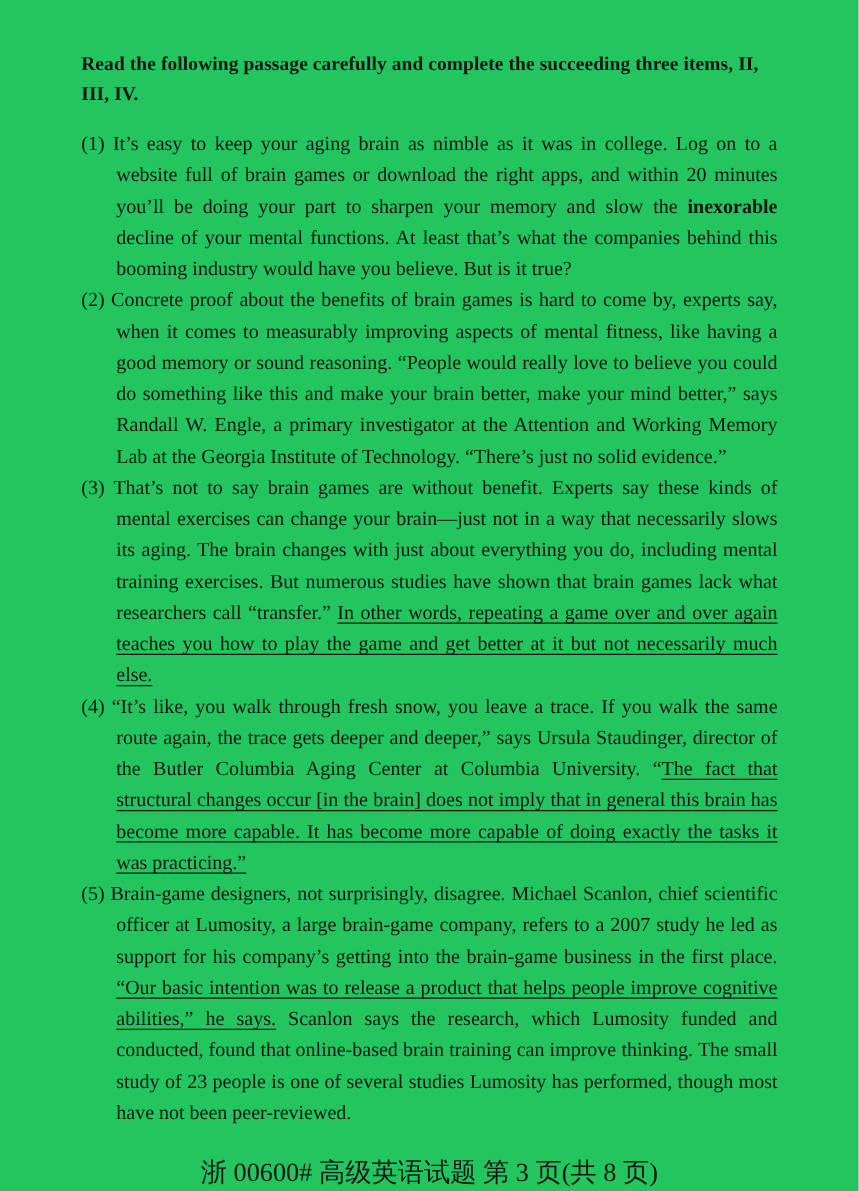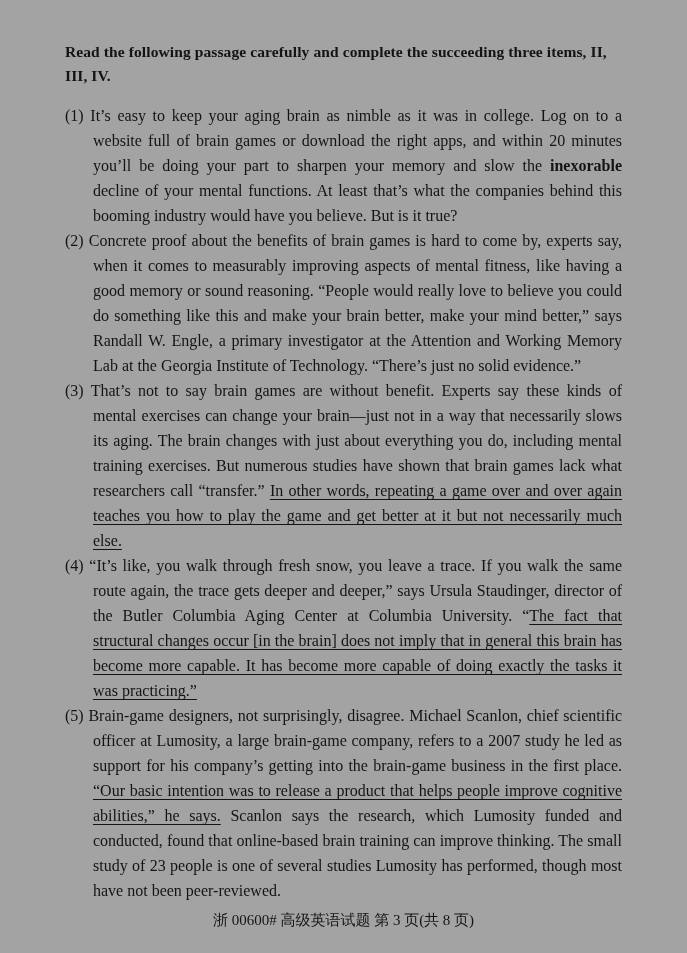"Read the following passage carefully" .page { background: #a3a3a3 -> #22c55e }
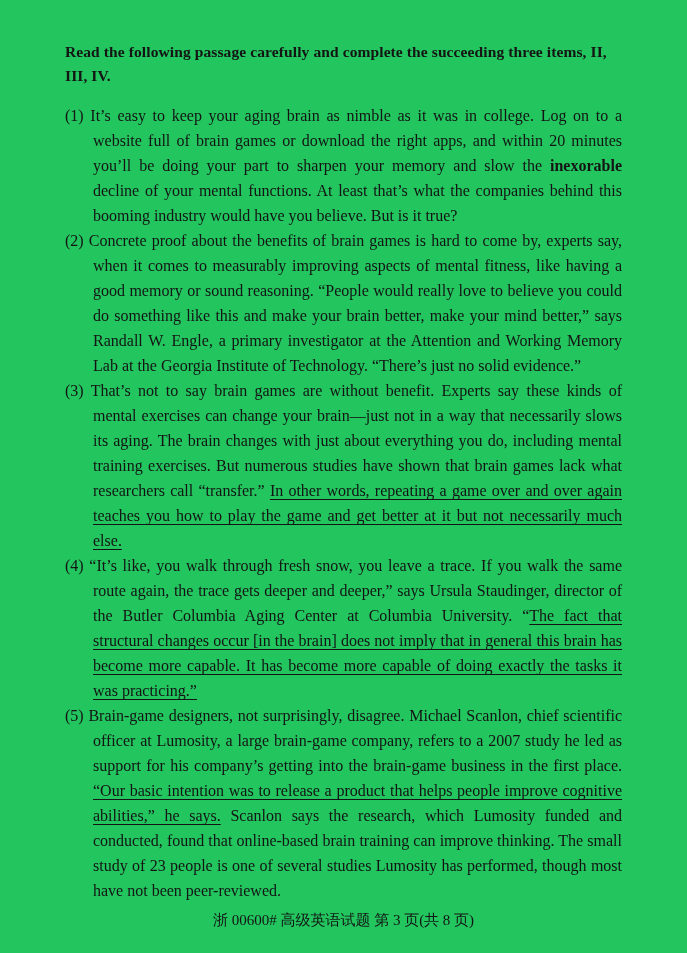"浙 00600# 高级英语试题 第 3" .footer { font-size: 15px -> 21px; margin-top: 5px -> 23px }
